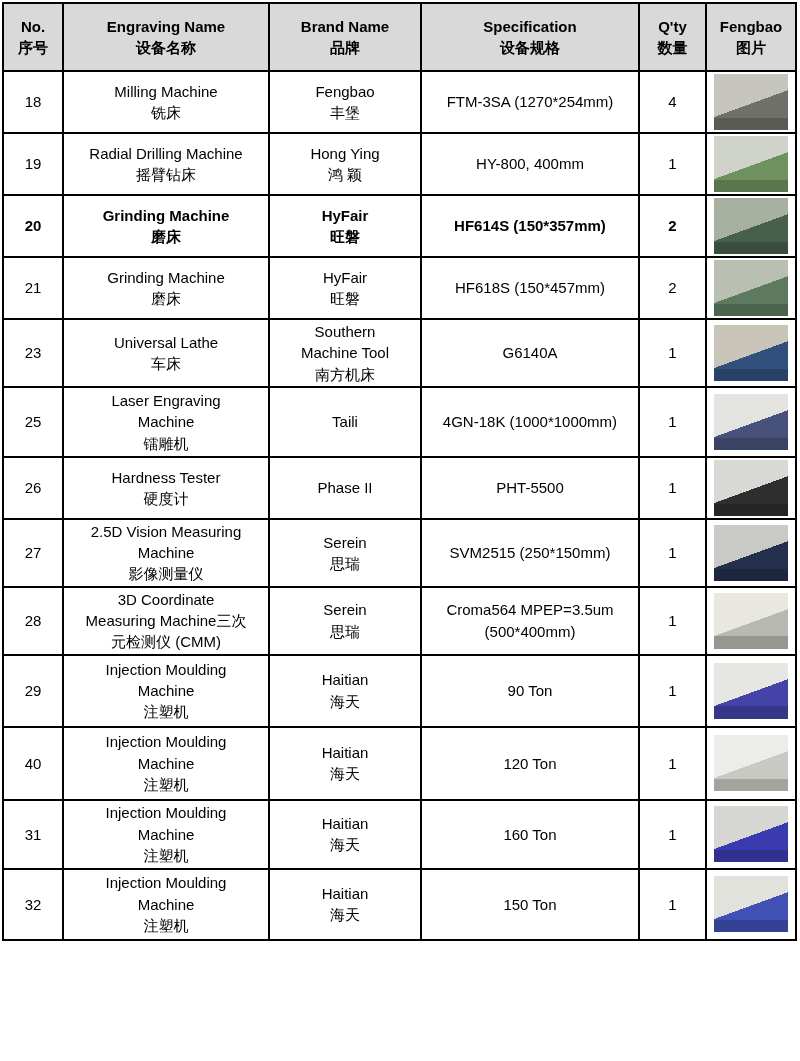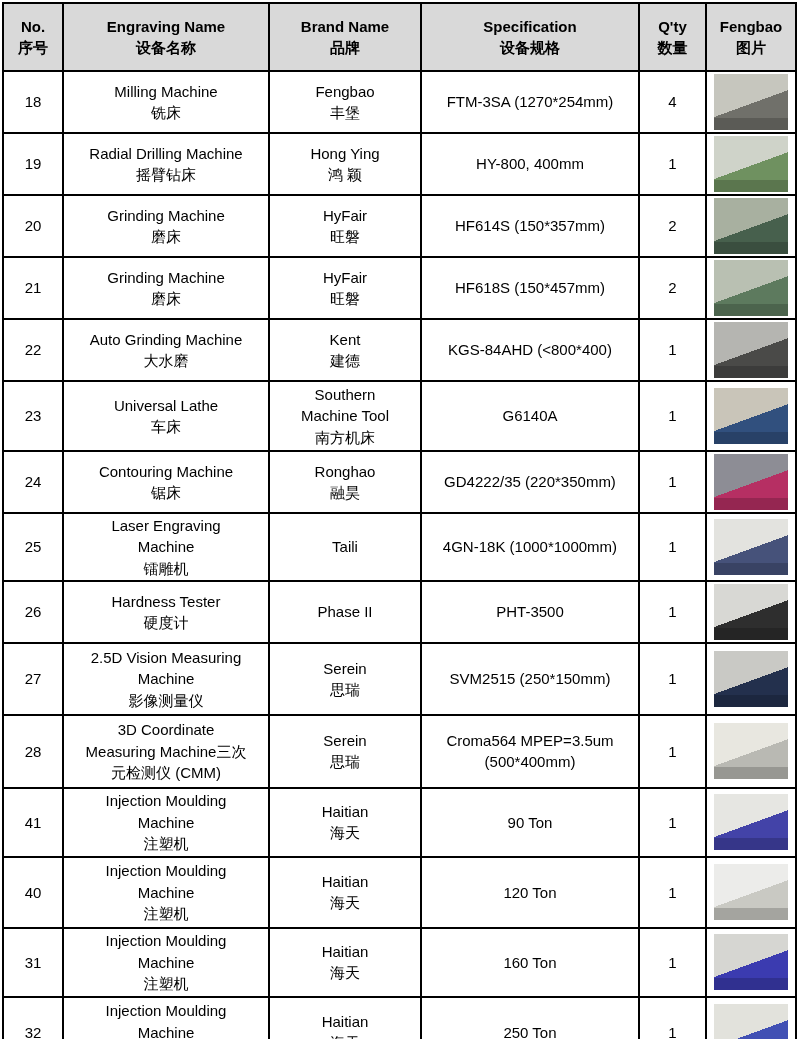"20" tbody tr:nth-child(3) { font-weight: none -> bold }
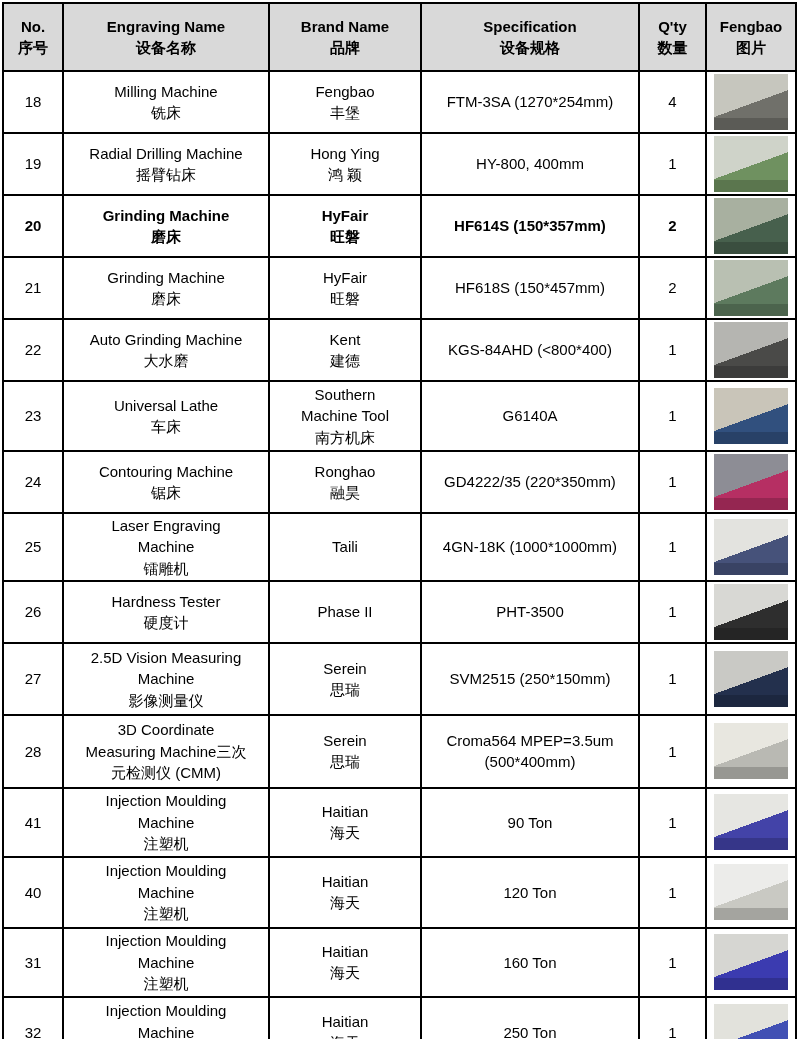"22" tr { html: <tr> <td>22</td> <td>Auto Grinding Machine 大水磨</td> <td>Kent 建德</td> <td>KGS-84AHD (&lt;800*400)</td> <td>1</td> <td> <div></div> </td> </tr> -> none }
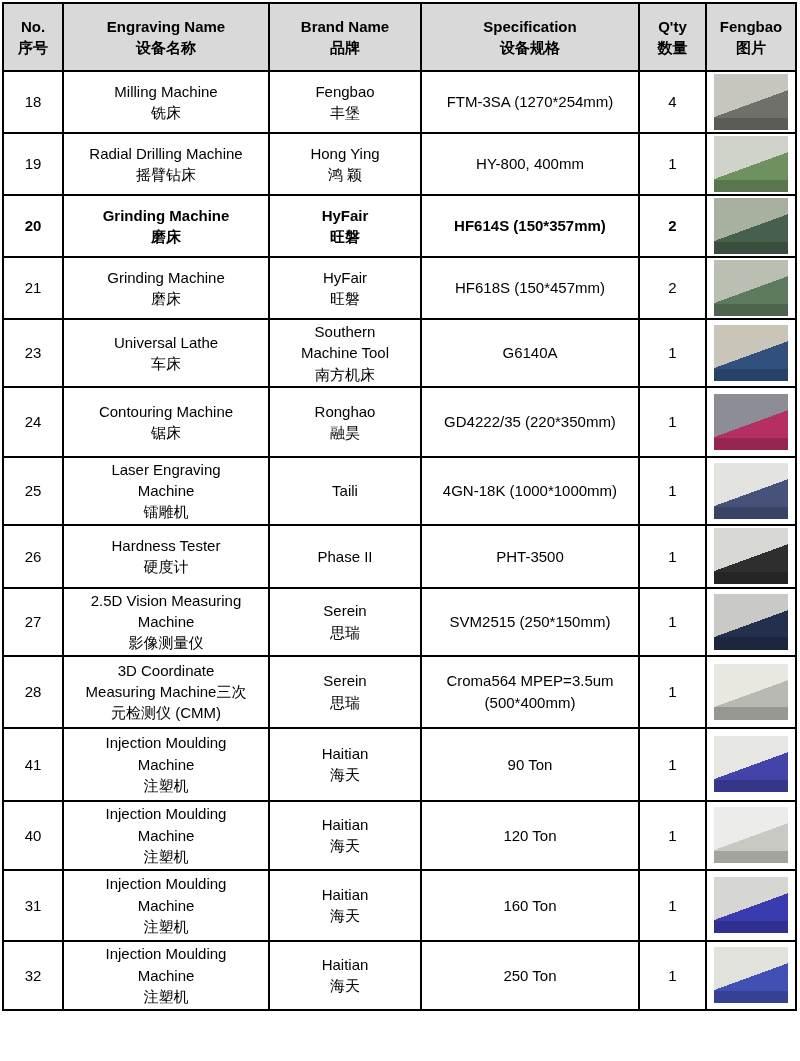"24" tr { html: <tr> <td>24</td> <td>Contouring Machine 锯床</td> <td>Ronghao 融昊</td> <td>GD4222/35 (220*350mm)</td> <td>1</td> <td> <div></div> </td> </tr> -> none }
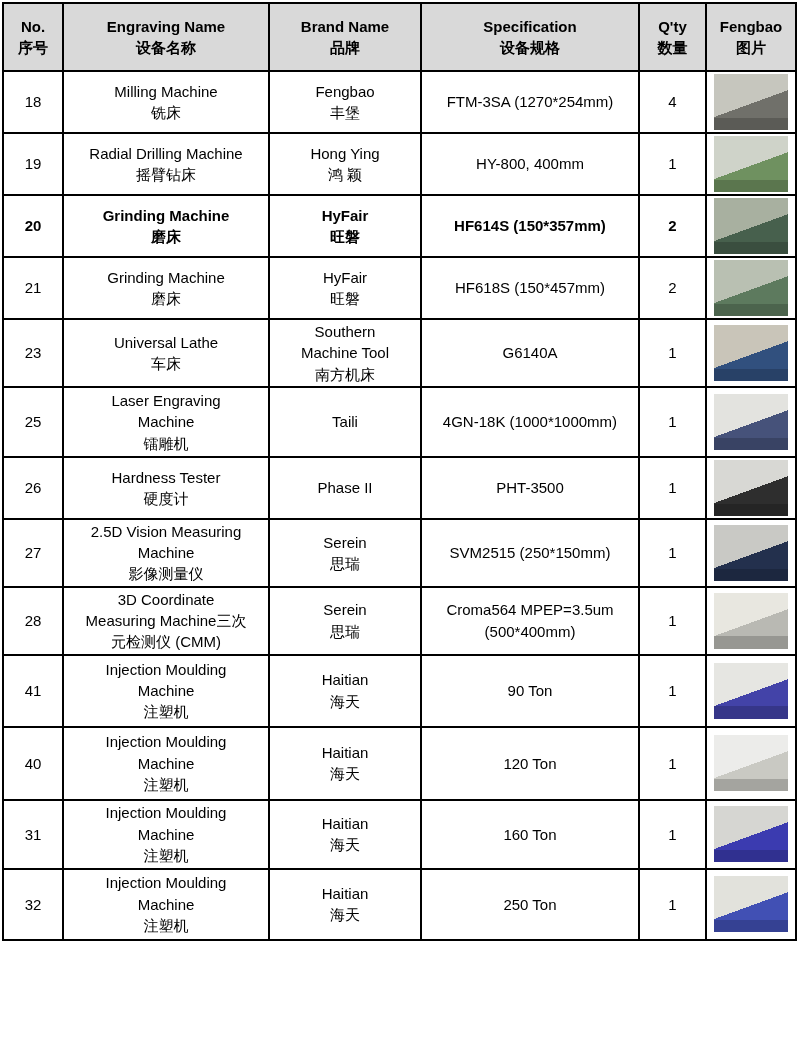"PHT-3500" td.c-spec { text: PHT-3500 -> PHT-5500 }
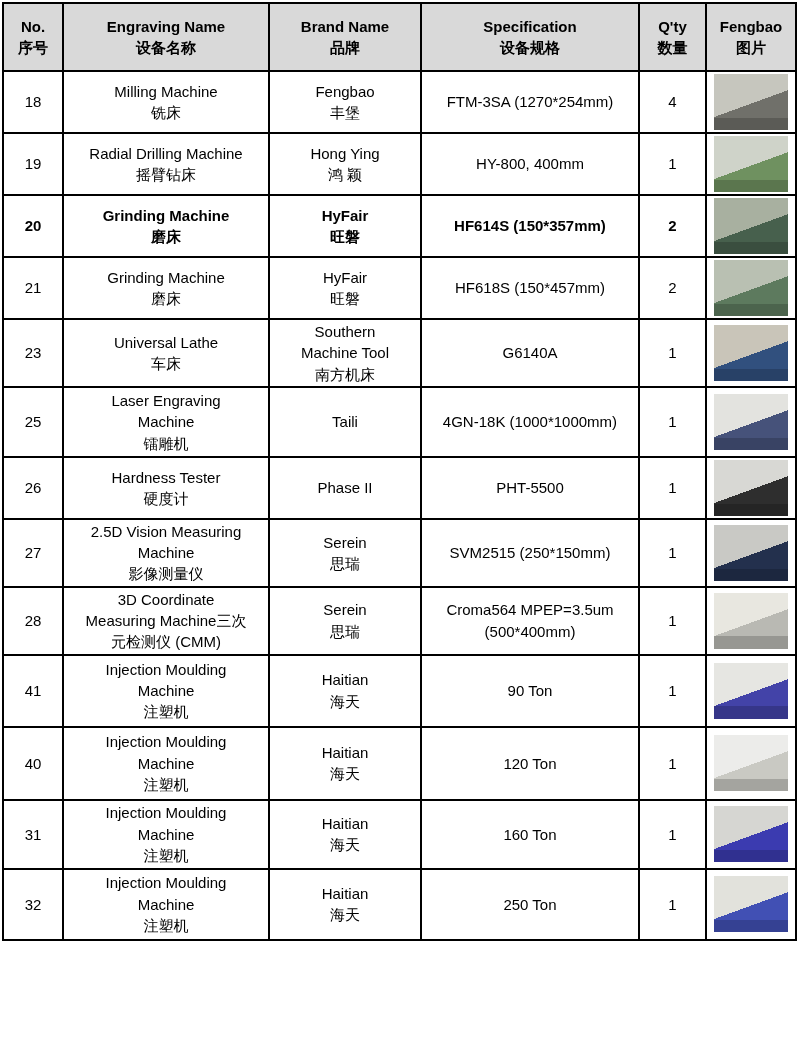"41" td.c-no { text: 41 -> 29 }
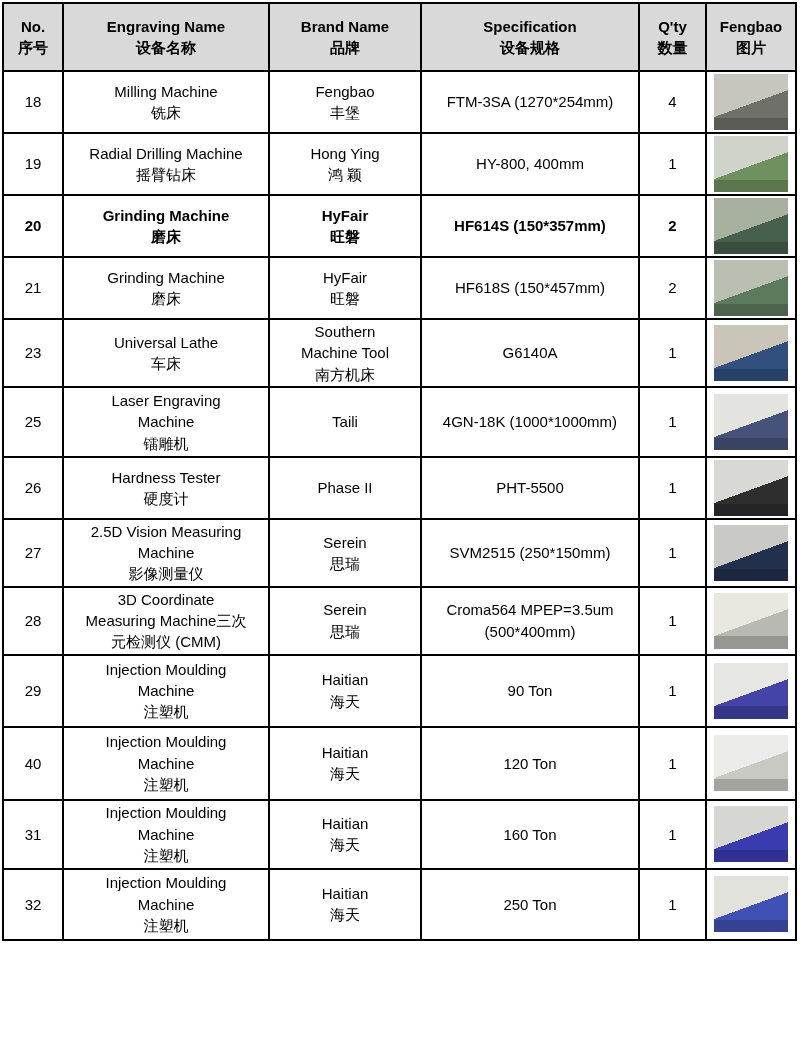"250 Ton" td.c-spec { text: 250 -> 150 }
